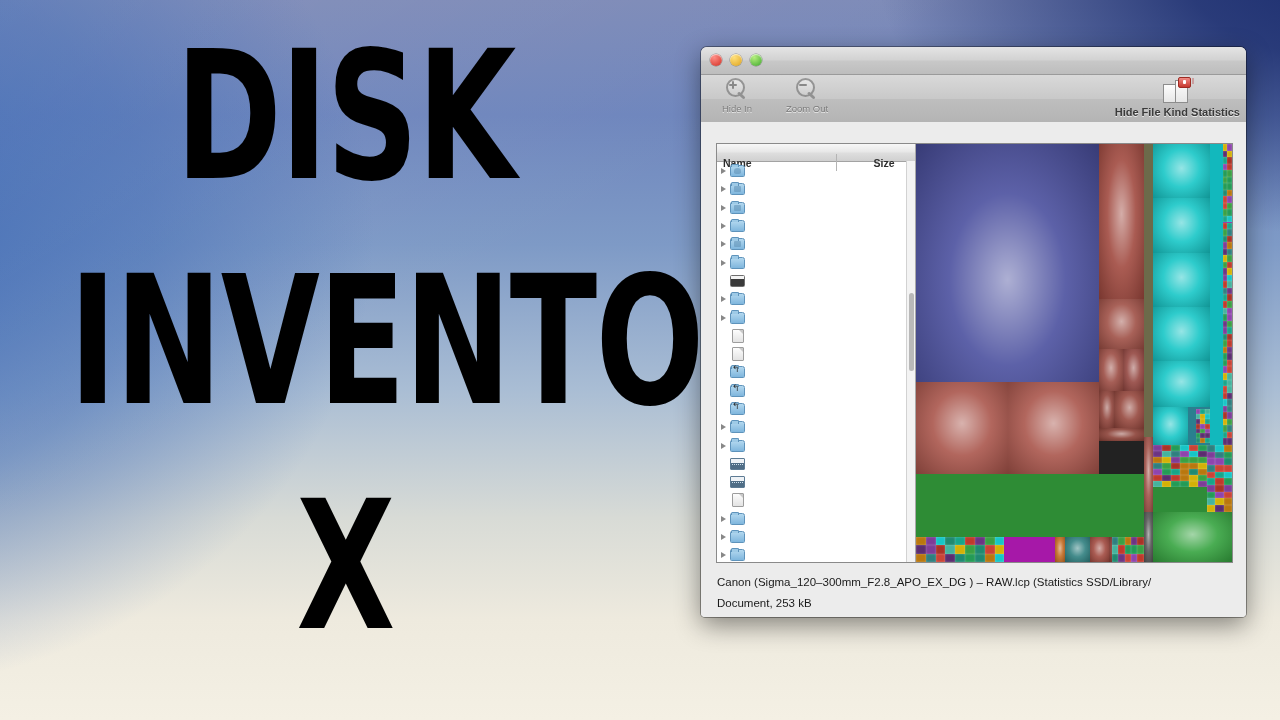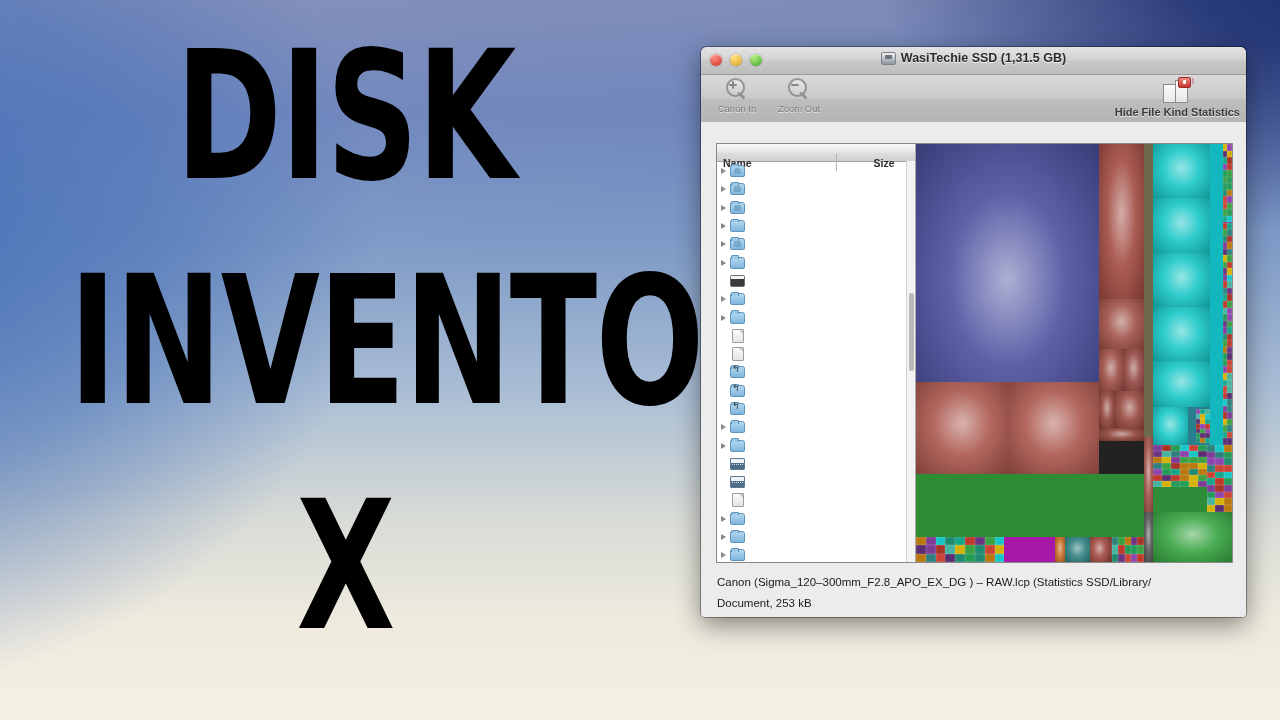"WasiTechie SSD (1,31.5 GB)" div.wtitle { html: <div> <span></span> <span>WasiTechie SSD (1,31.5 GB)</span> </div> -> none }
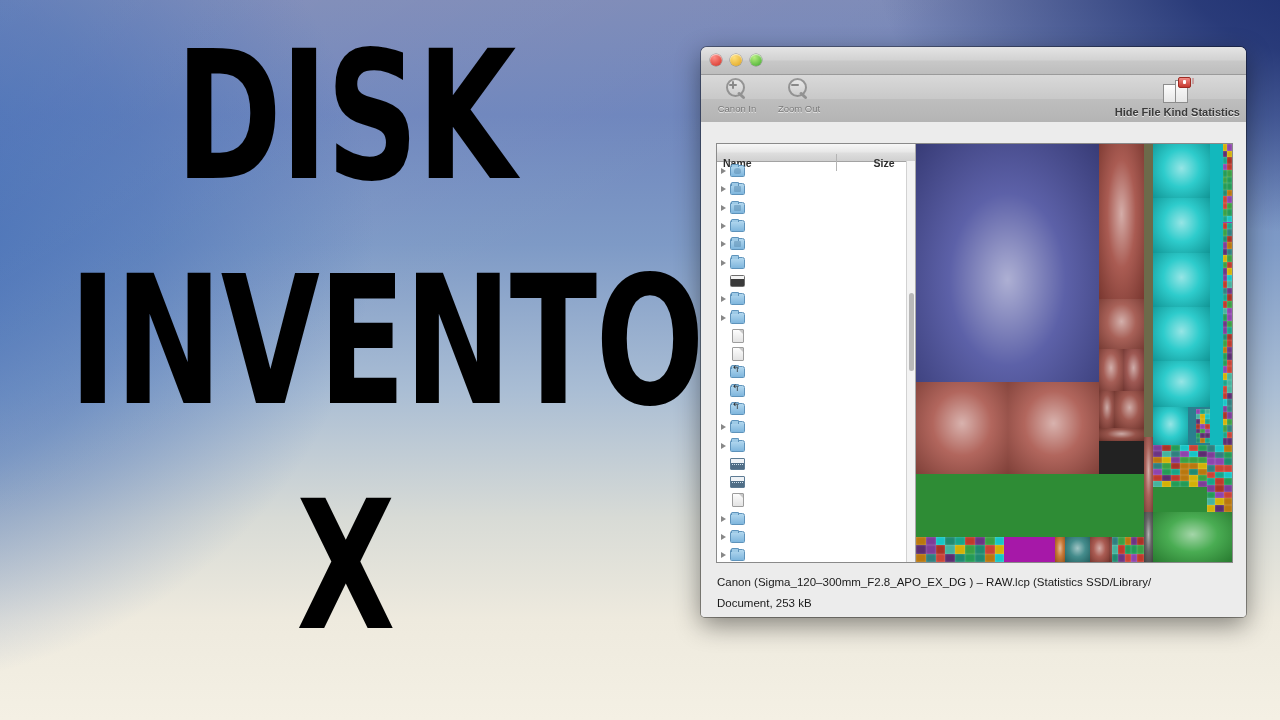"Canon In" div.tlabel { text: Canon -> Hide }
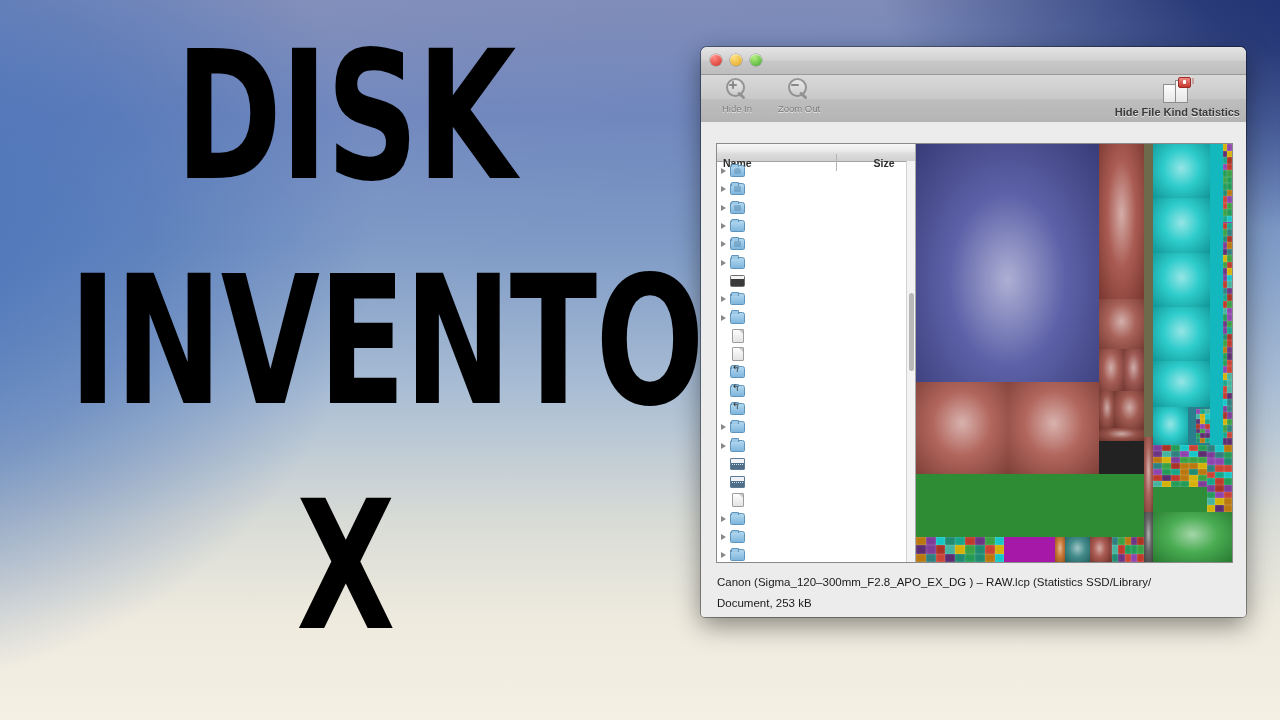"Zoom Out" div.tbtn { left: 70px -> 78px }
